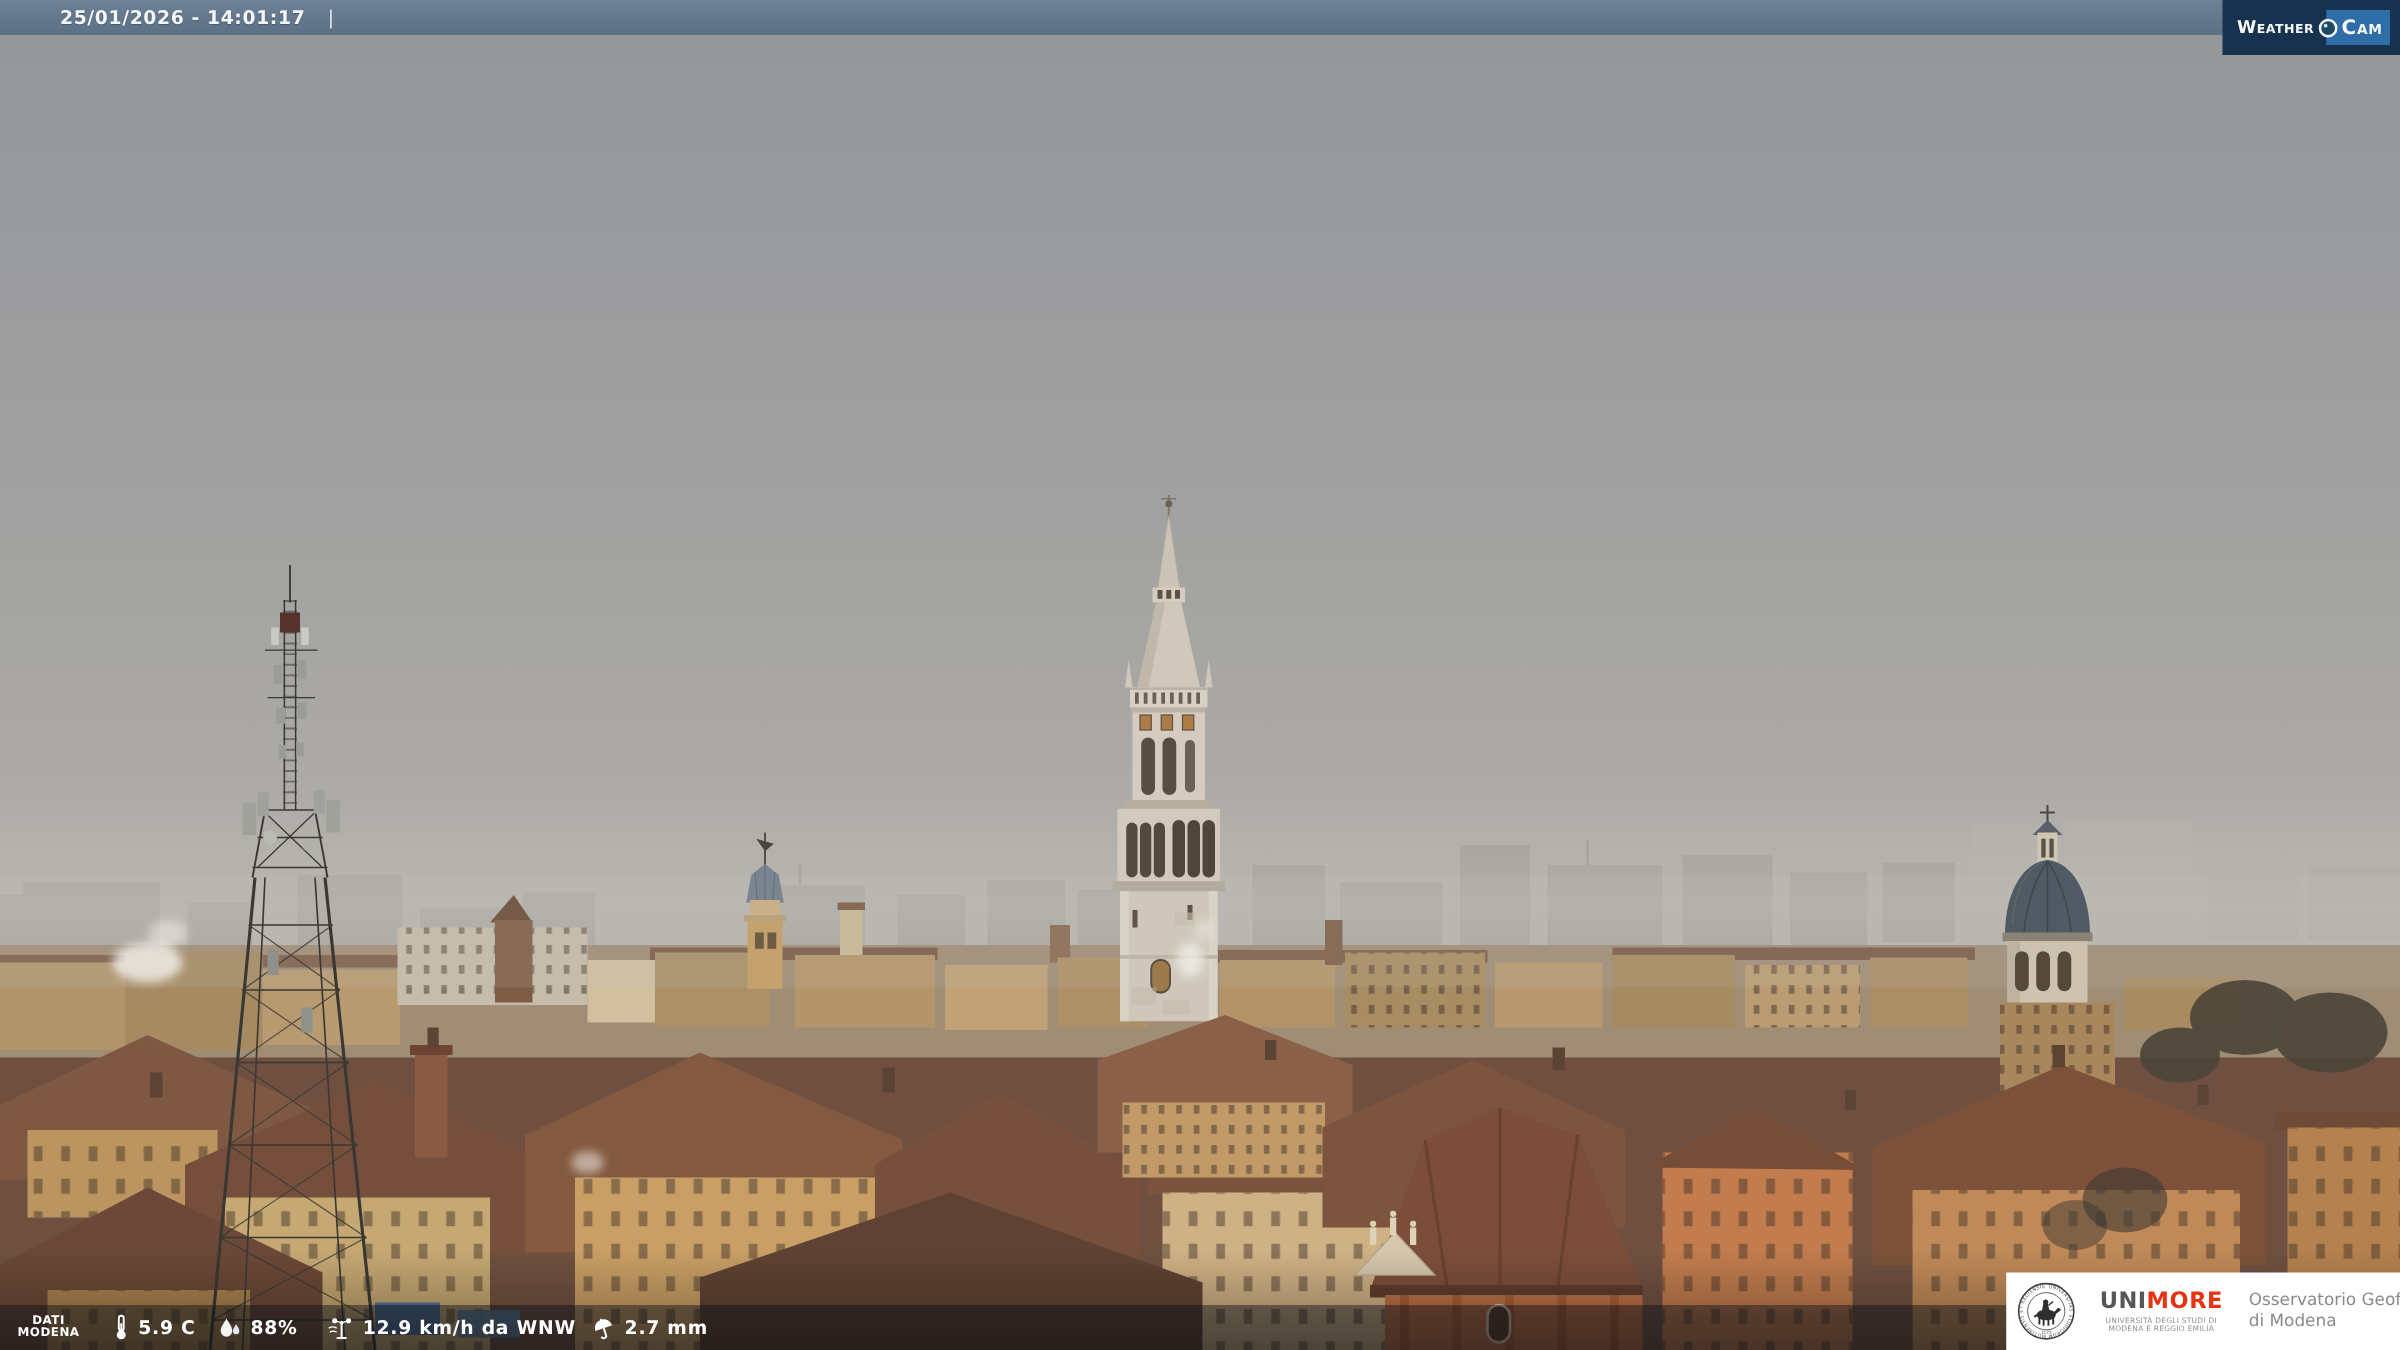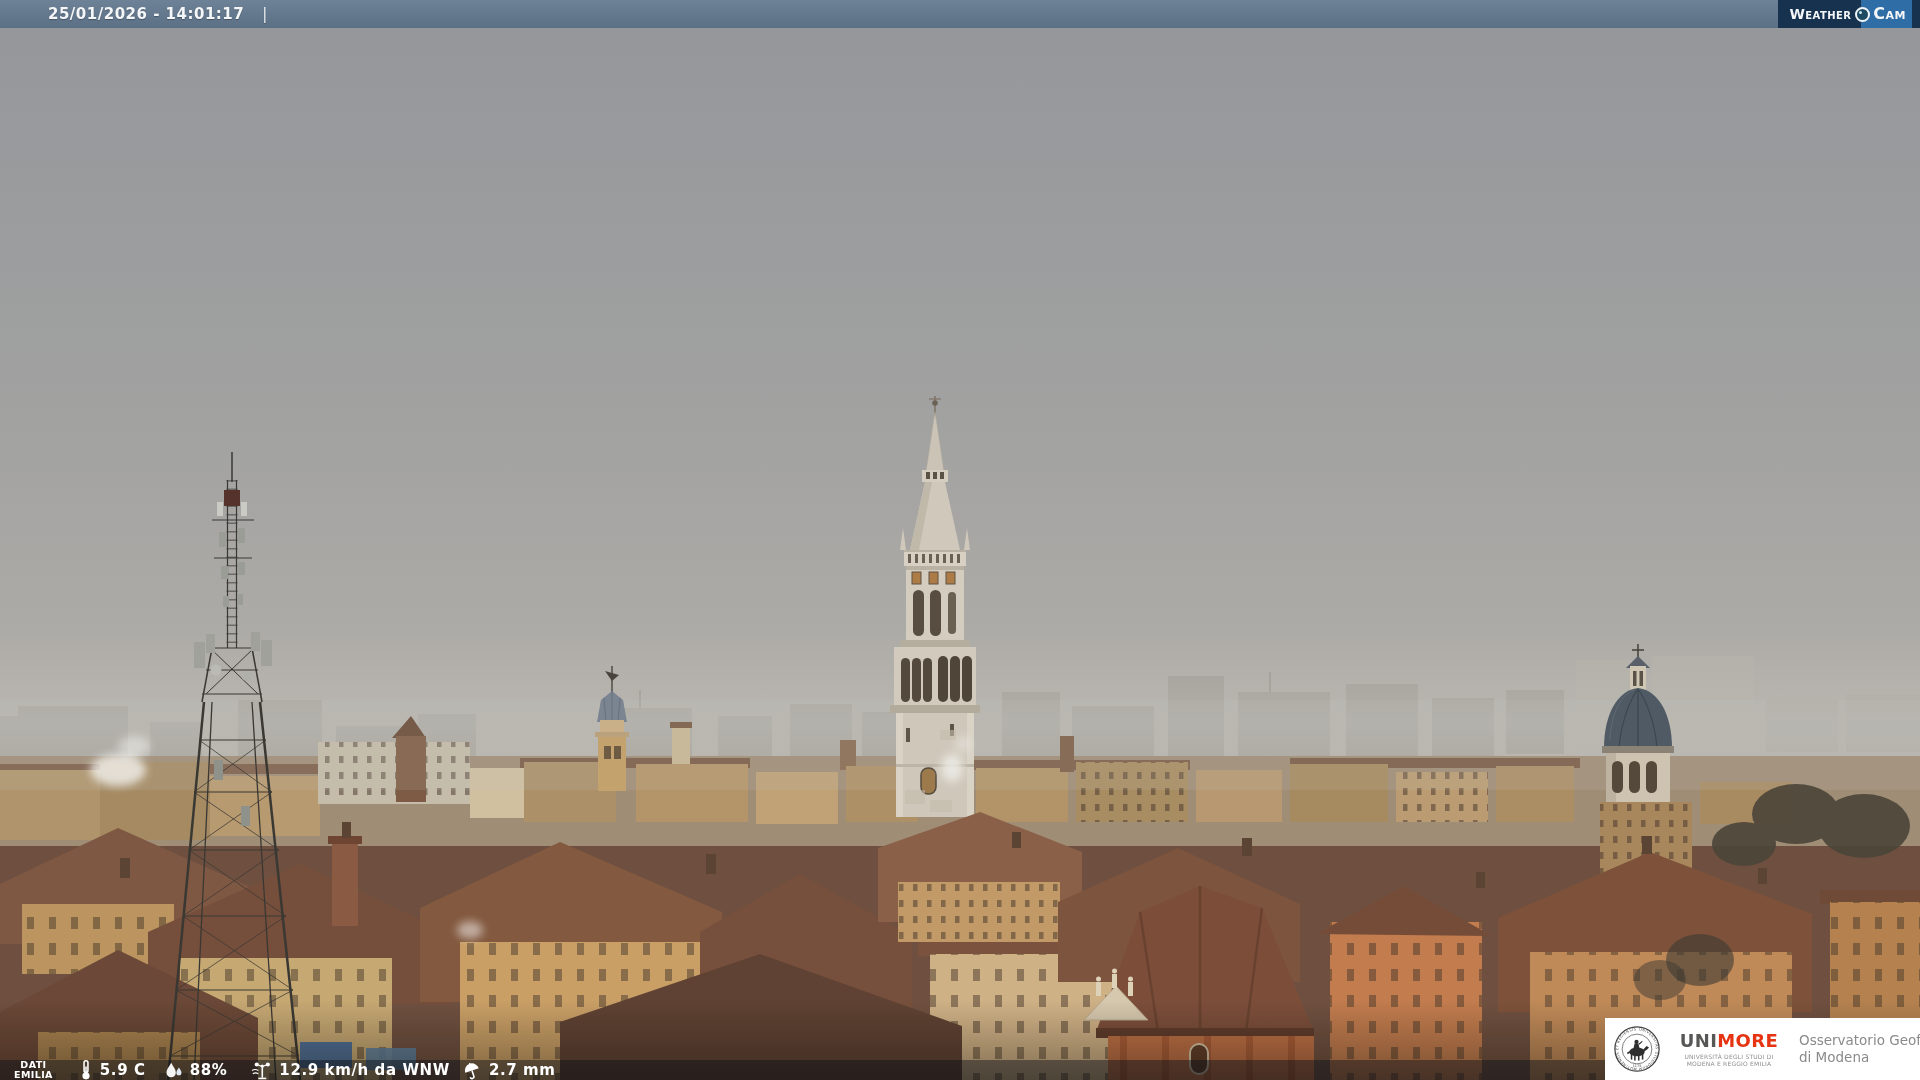"Weather" .wxlogo { height: 28px -> 44px }
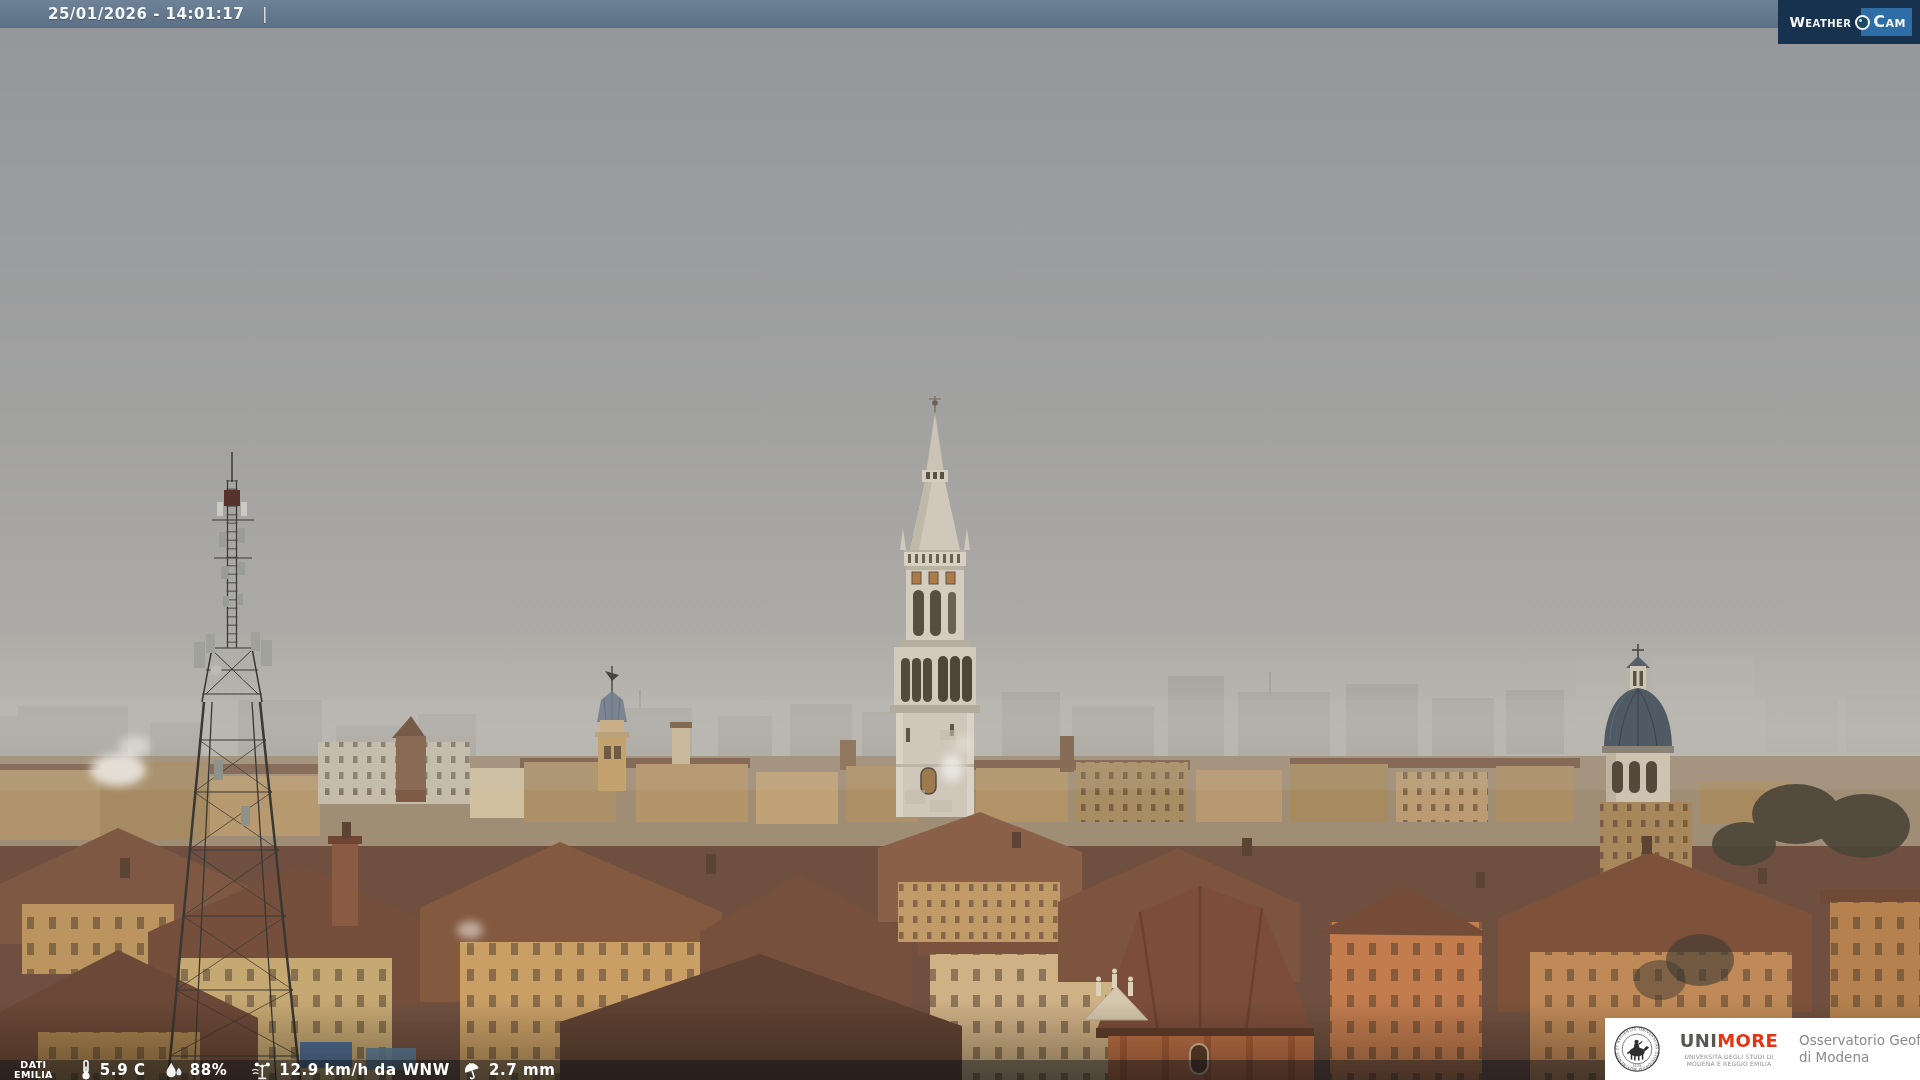"DATI" .bottombar { height: 20px -> 36px }
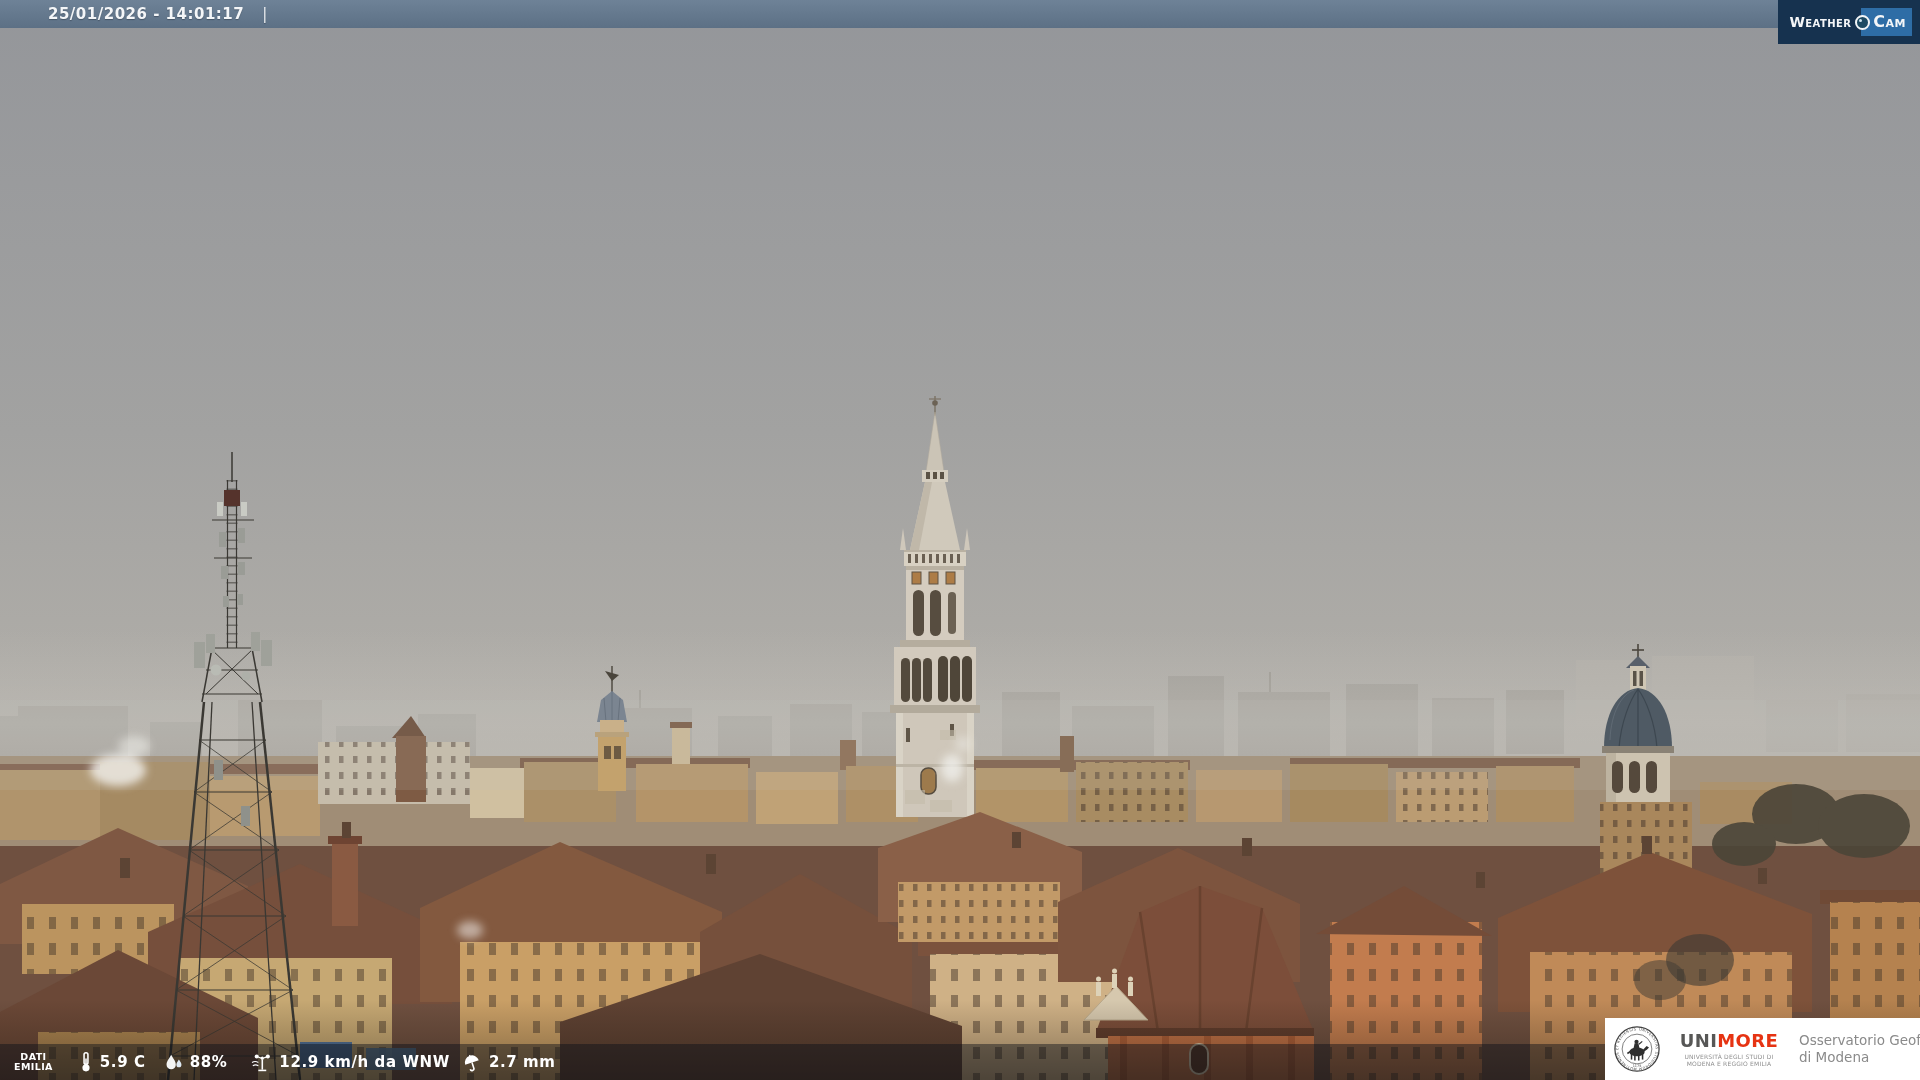"EMILIA" div { text: EMILIA -> MODENA }
